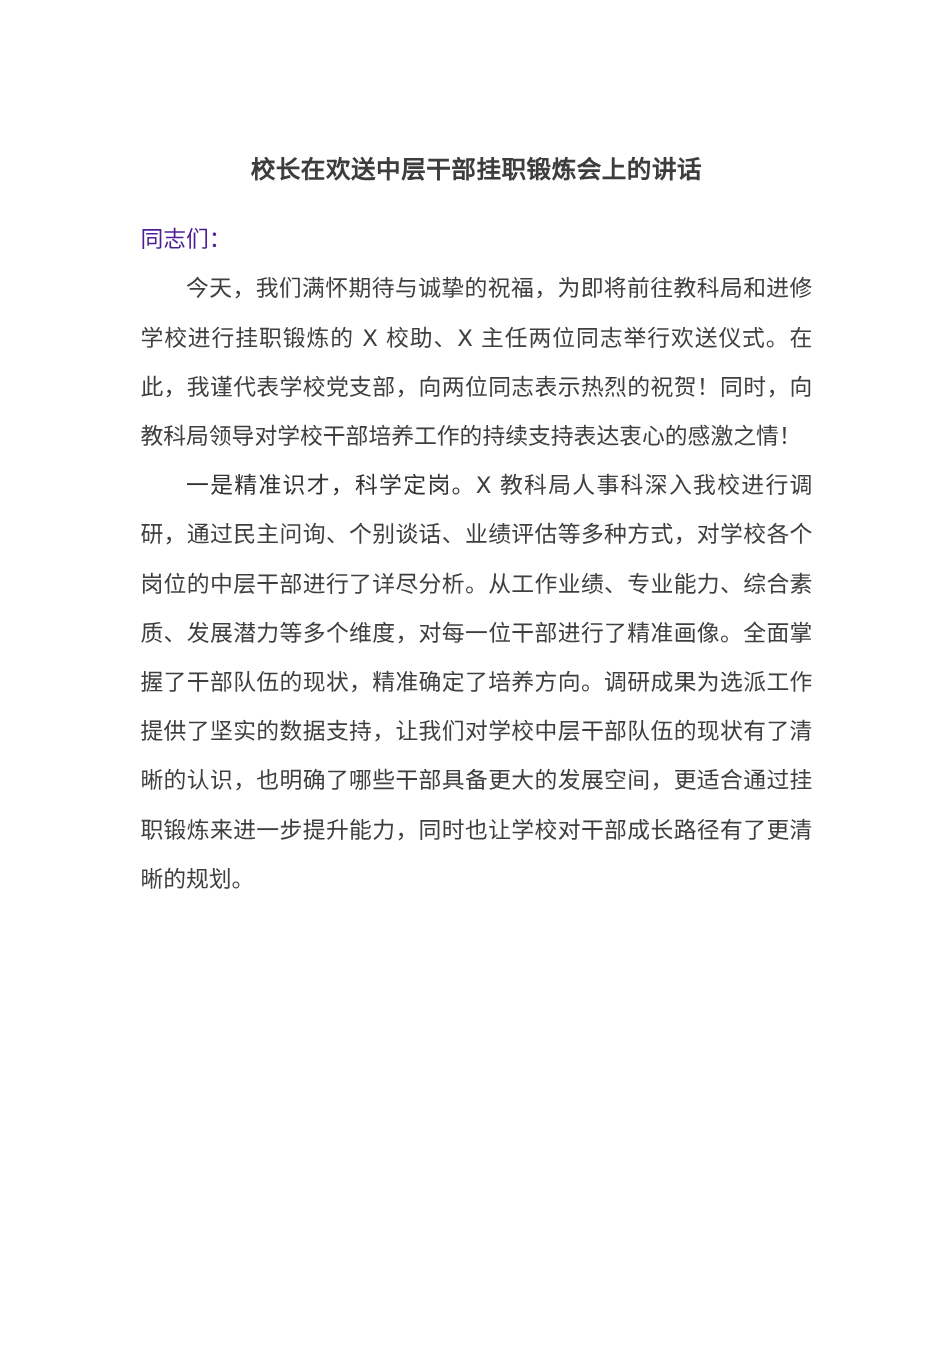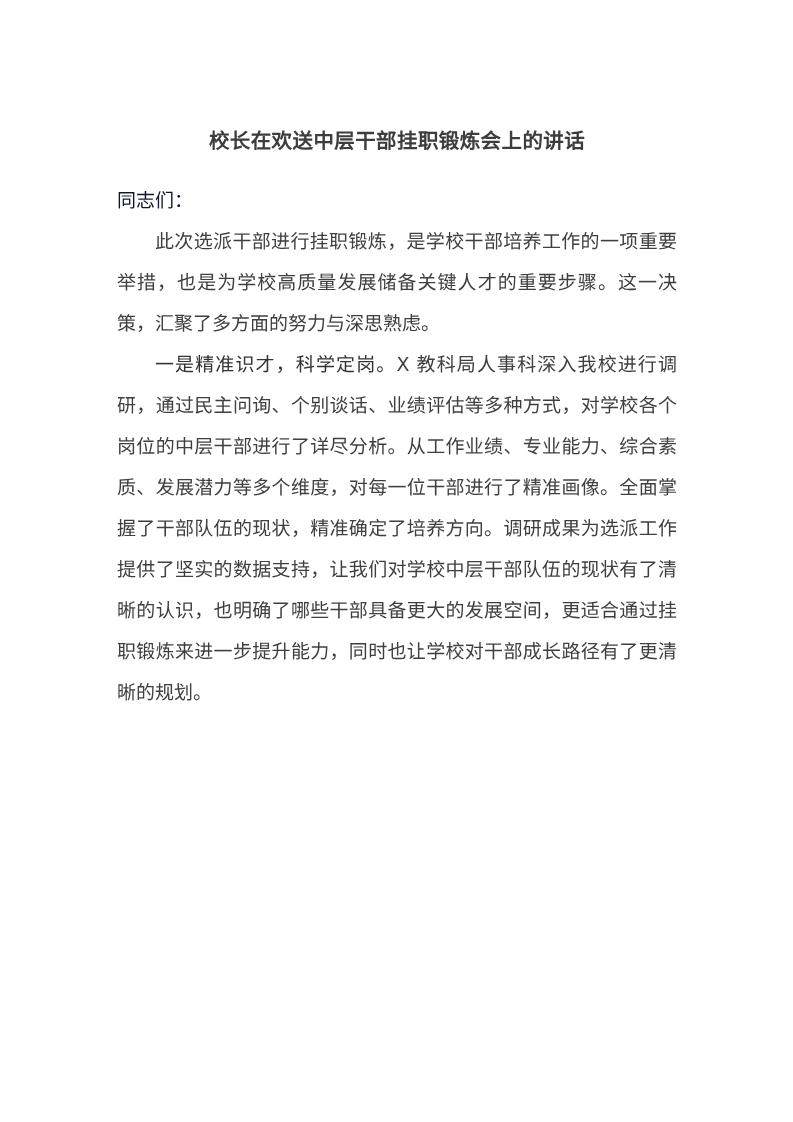"同志们：" .salutation { color: #0f172a -> #4c1d95 }
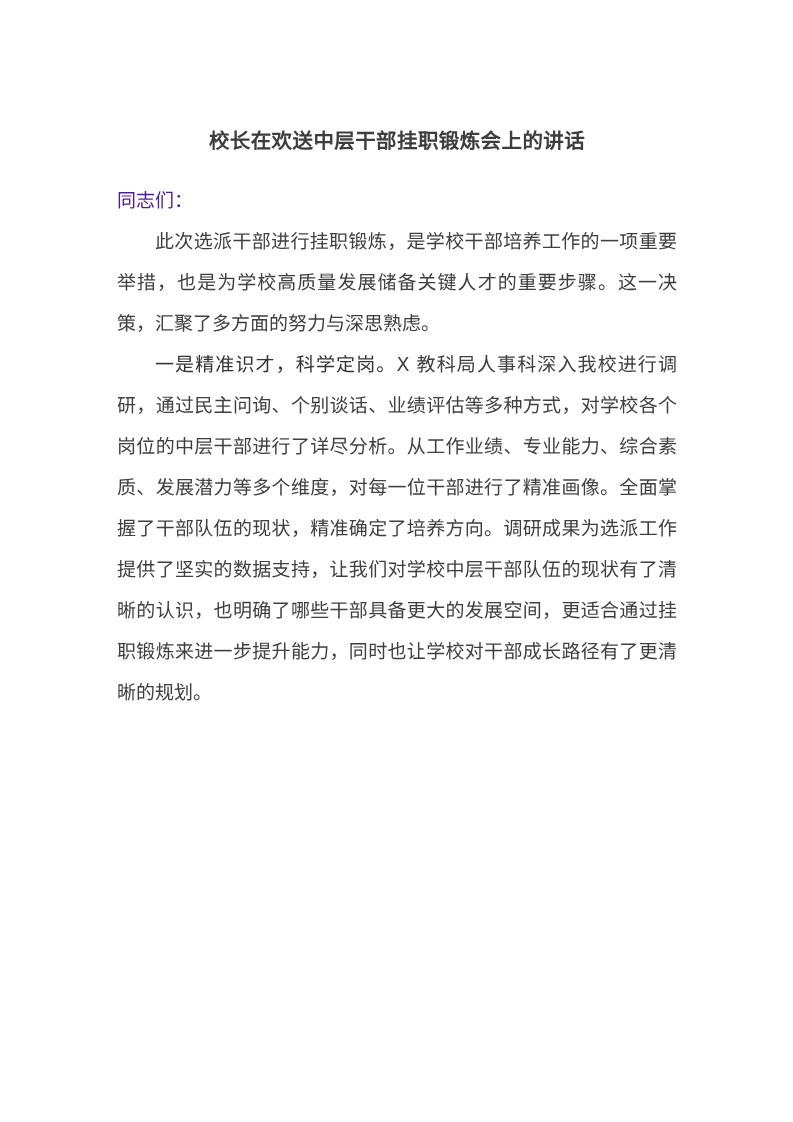"今天，我们满怀期待与诚挚的祝福，为即将前往教科局和进修学校进行挂职锻炼的 X" p.body-para { html: none -> <p><span>今天，我们满怀期待与诚挚的祝福，为即将前往教科局和进修学校进行挂职锻炼的 X 校助、X 主任两位同志举行欢送仪式。在此，我谨代表学校党支部，向两位同志表示热烈的祝贺！同时，向教科局领导对学校干部培养工作的持续支持表达衷心的感激之情！</span></p> }
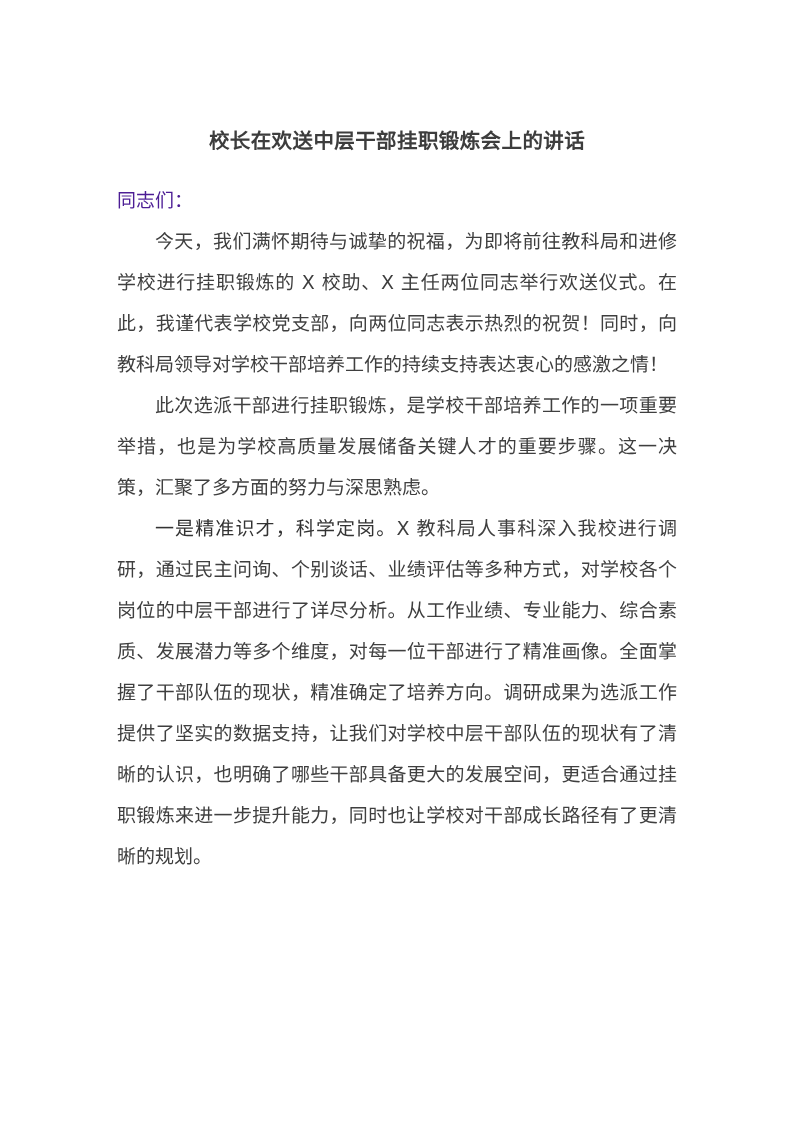"此次选派干部进行挂职锻炼，是学校干部培养工作的一项重要举措，也是为学校高质量发展" p.body-para { html: <p><span>此次选派干部进行挂职锻炼，是学校干部培养工作的一项重要举措，也是为学校高质量发展储备关键人才的重要步骤。这一决策，汇聚了多方面的努力与深思熟虑。</span></p> -> none }
